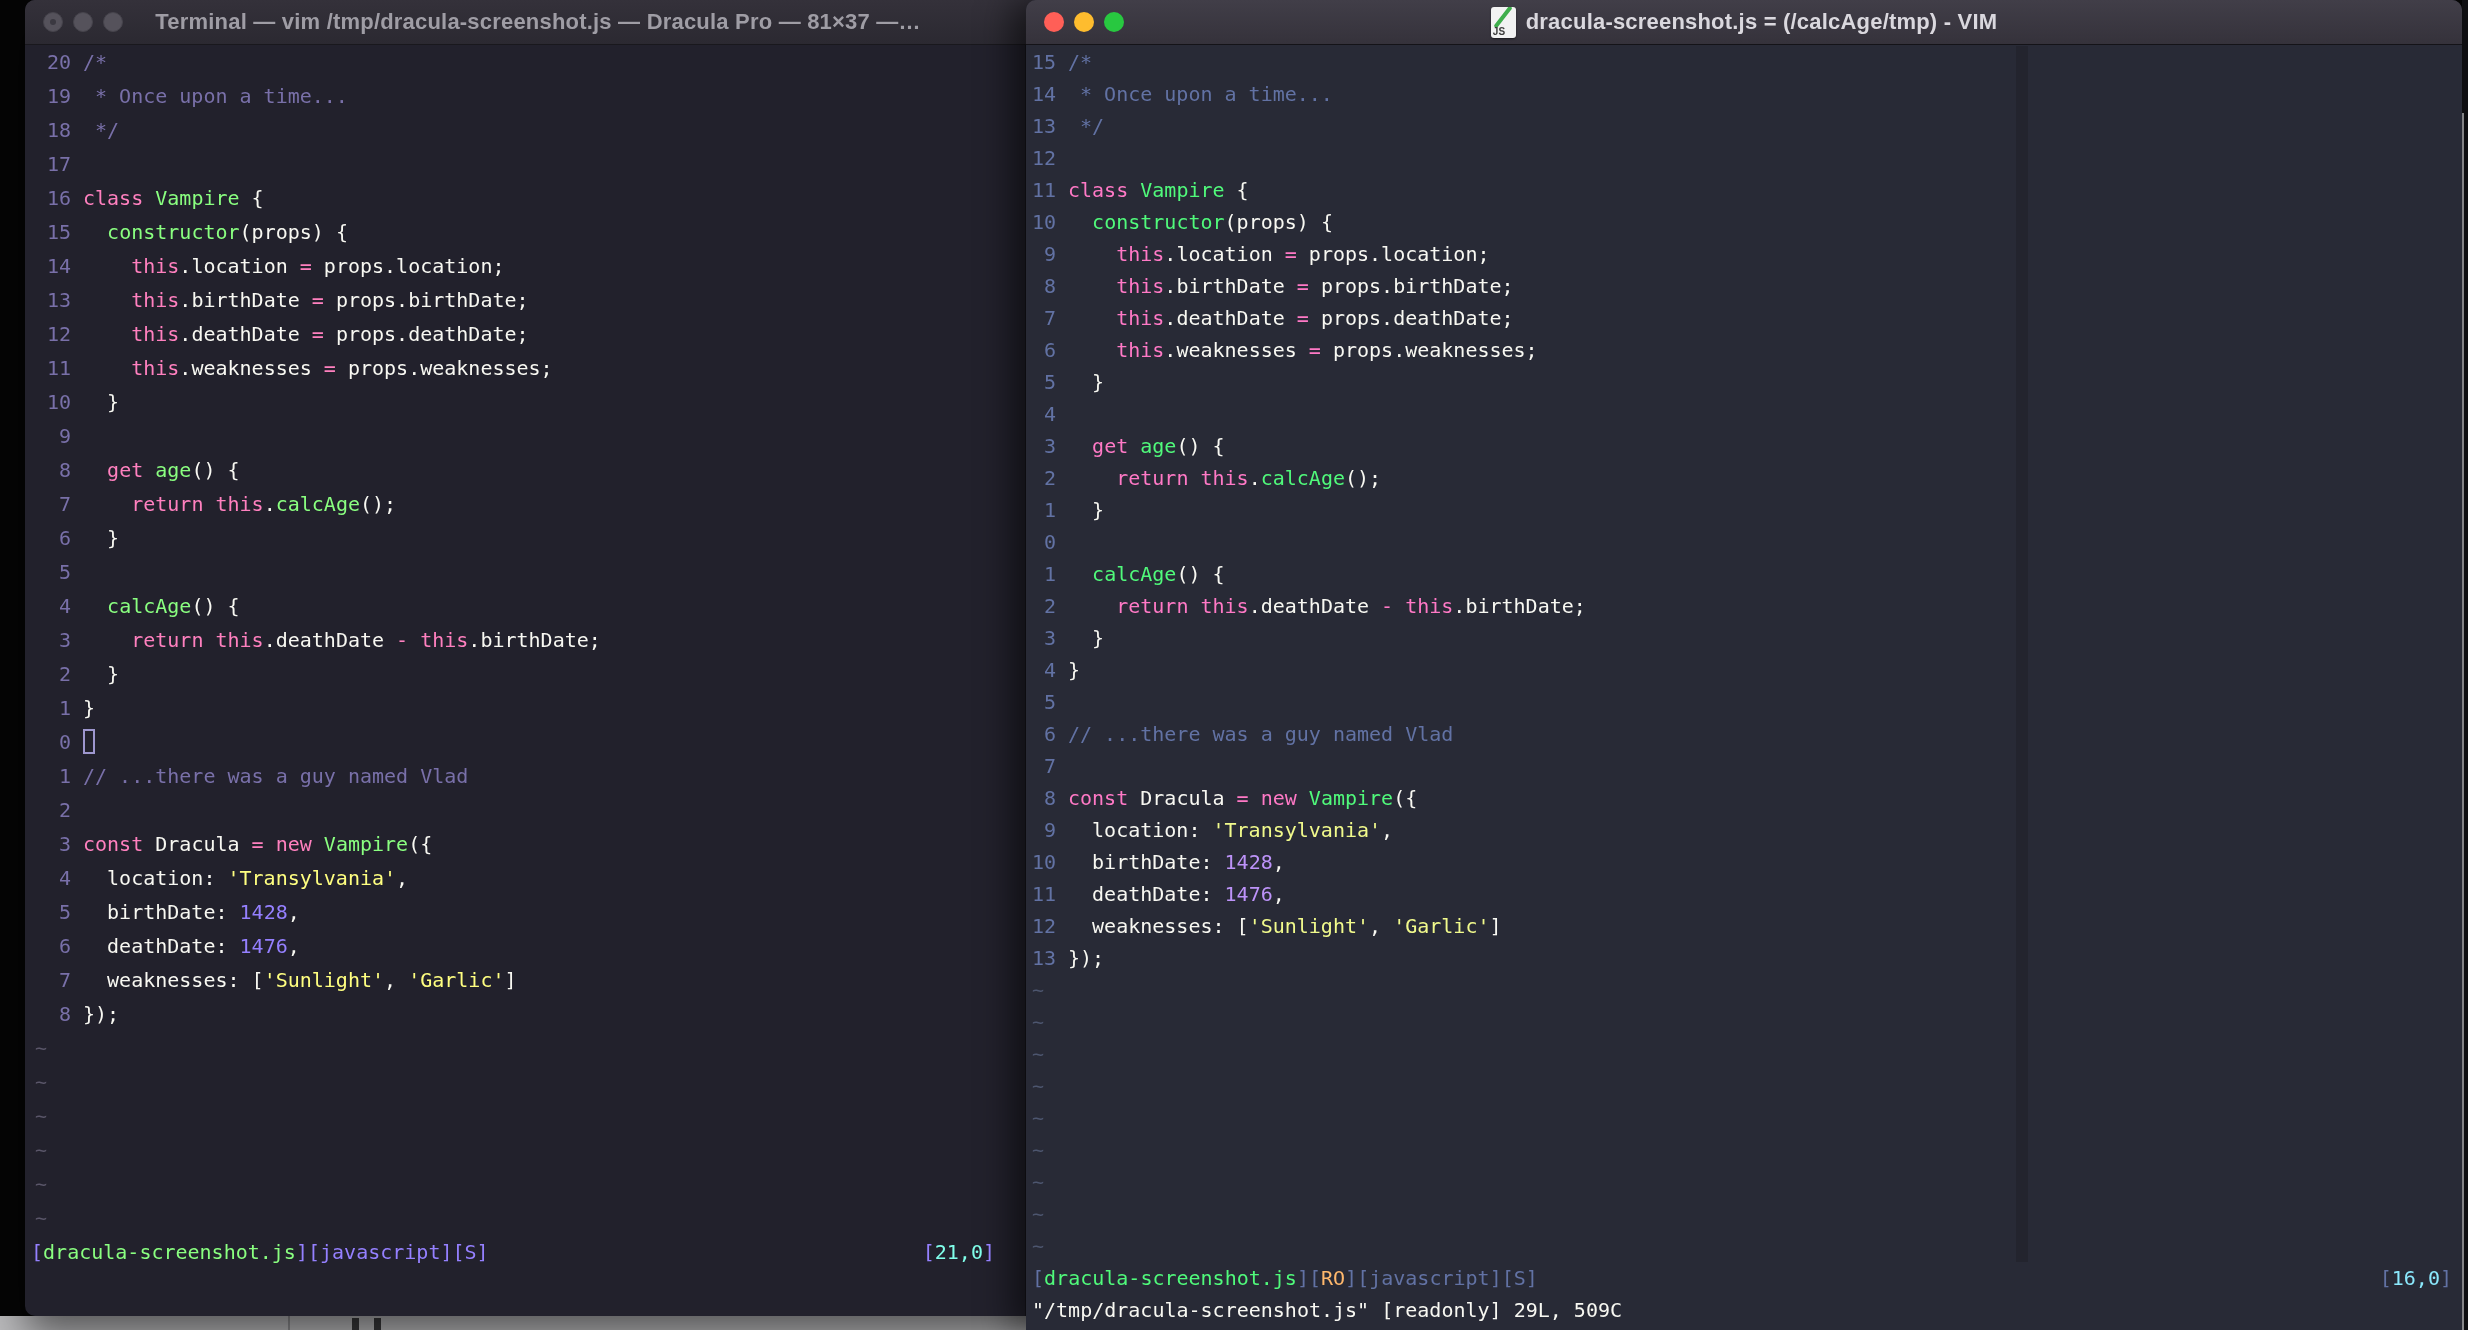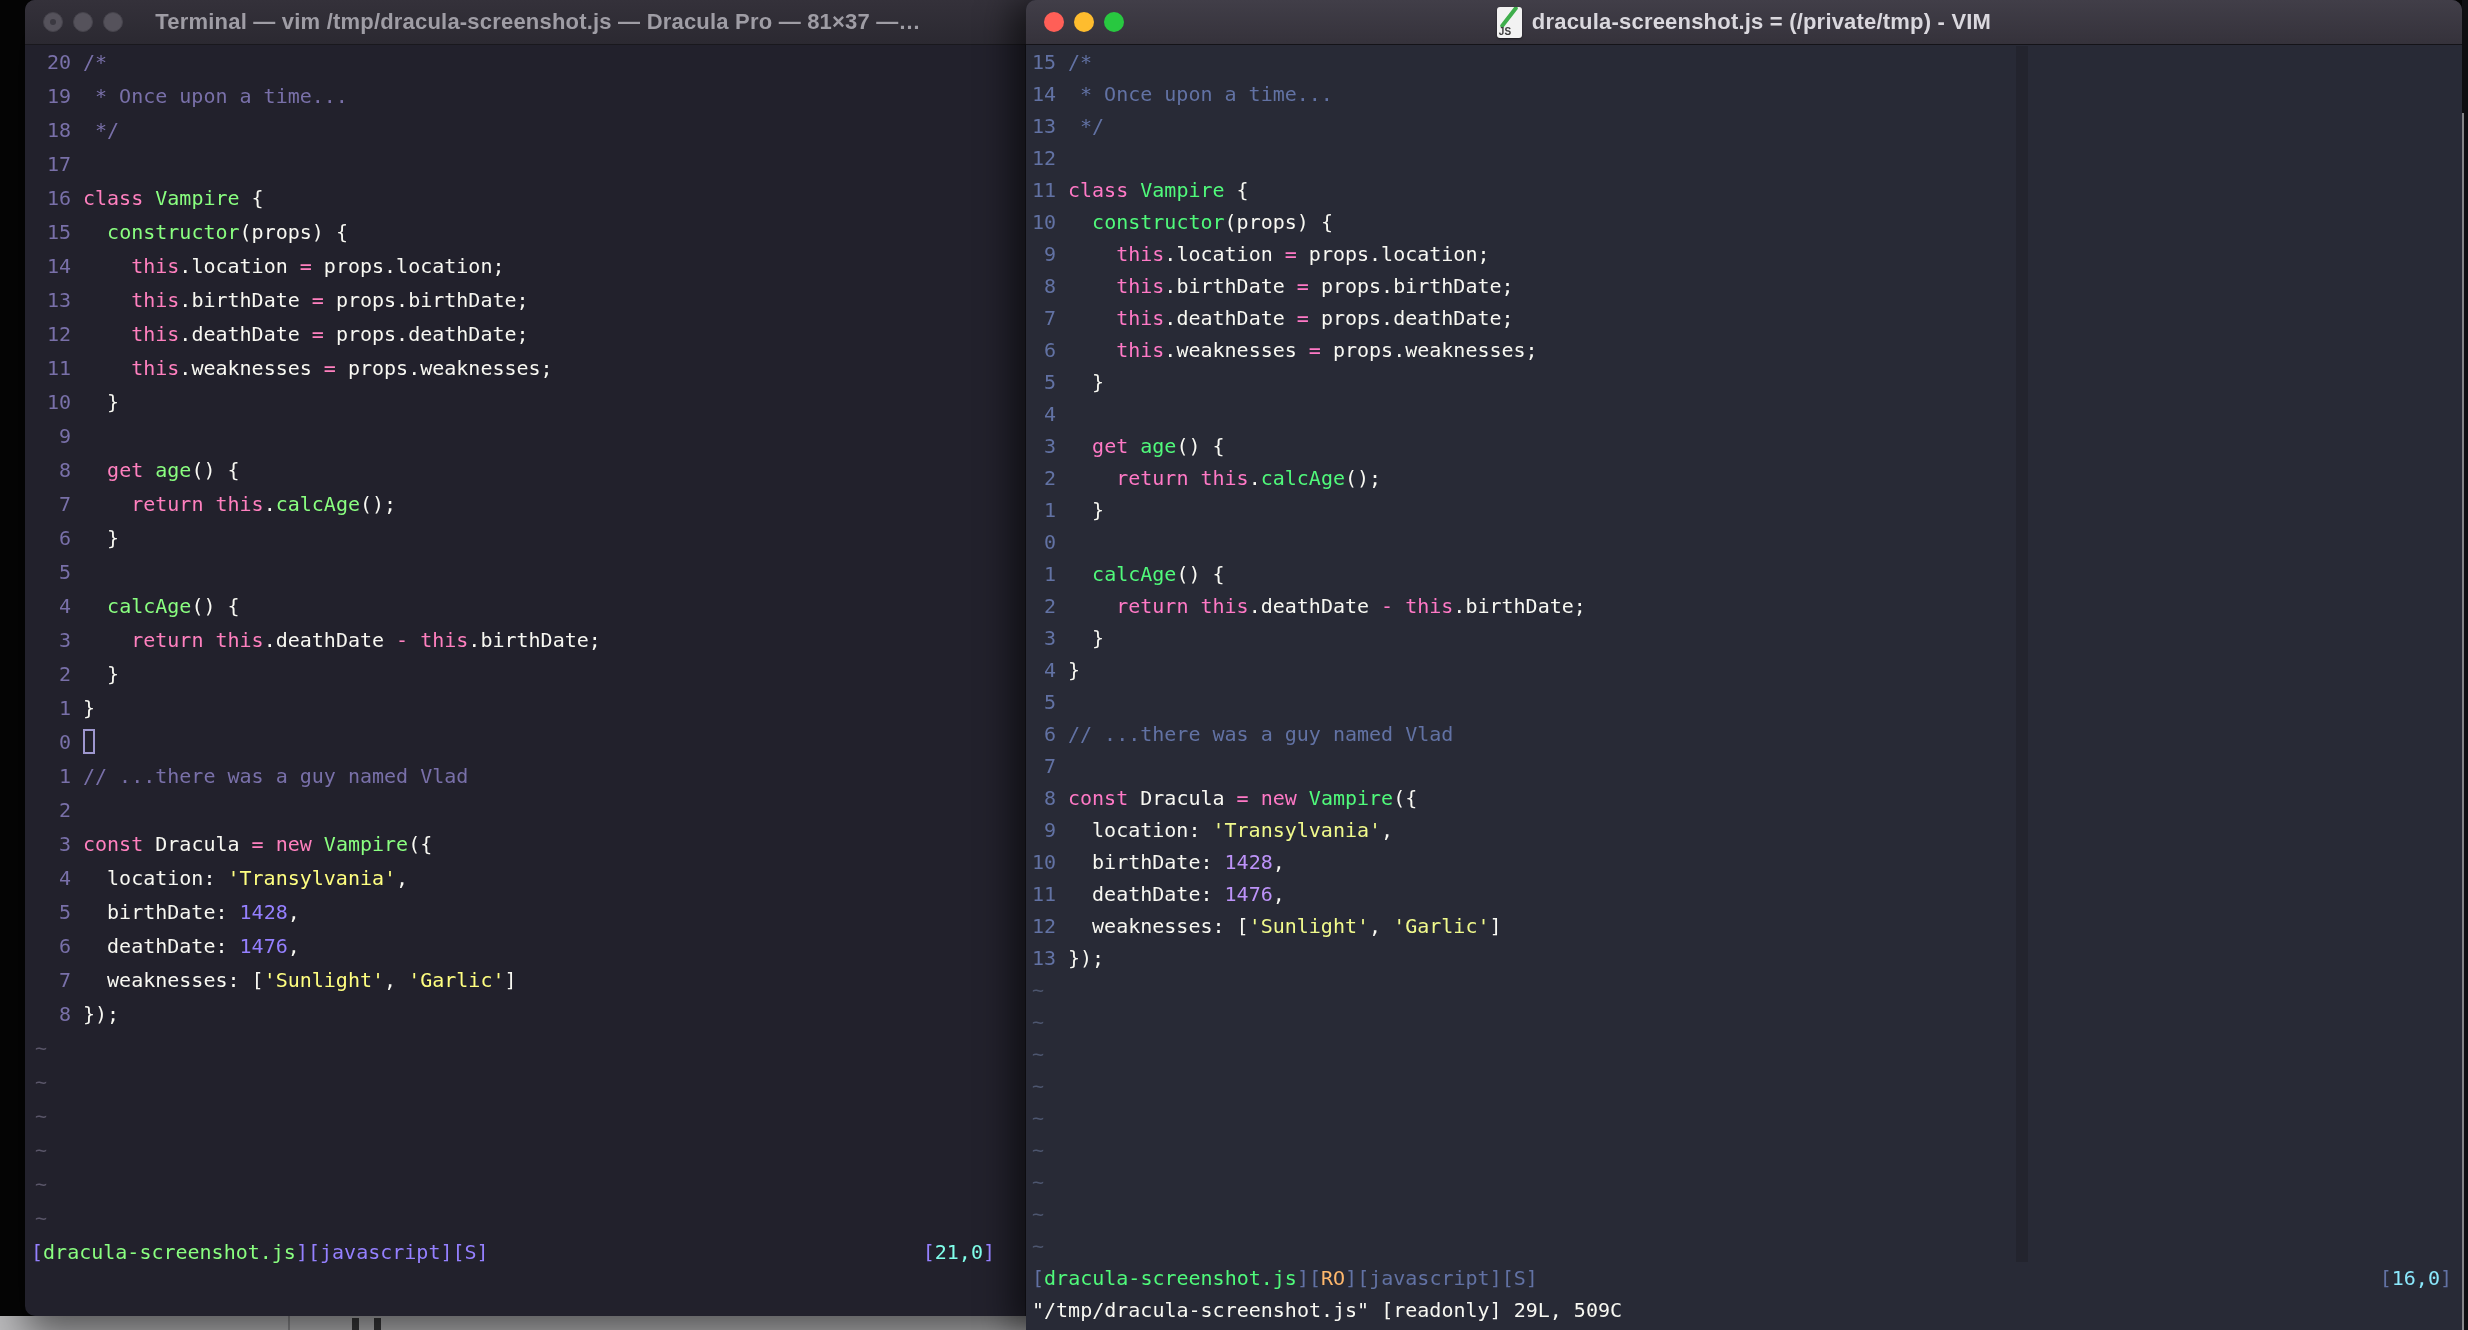"dracula-screenshot.js = (/private/tmp) -" span { text: /private/tmp -> /calcAge/tmp }
